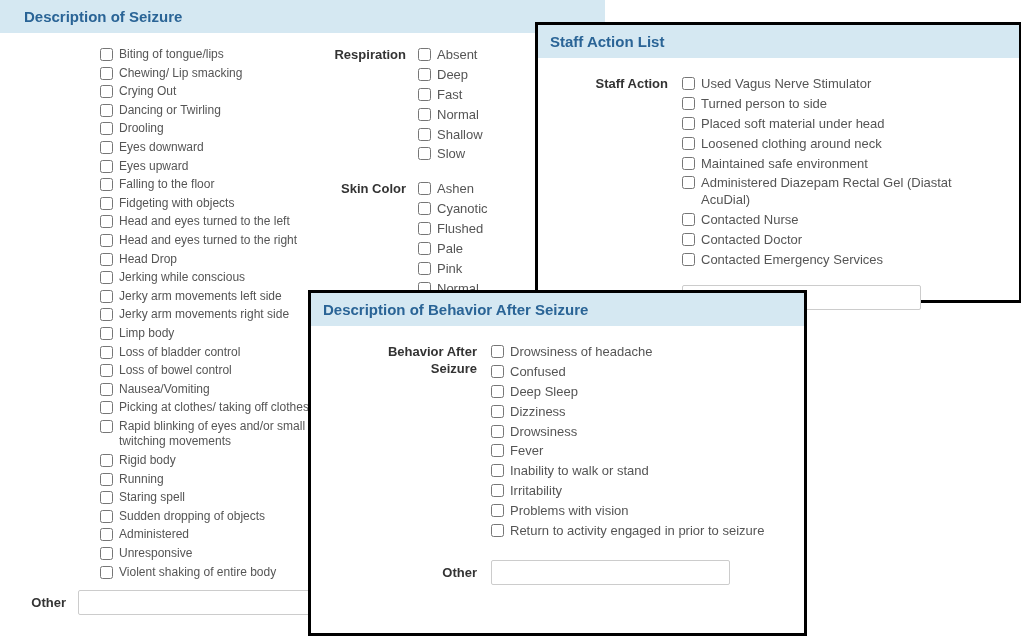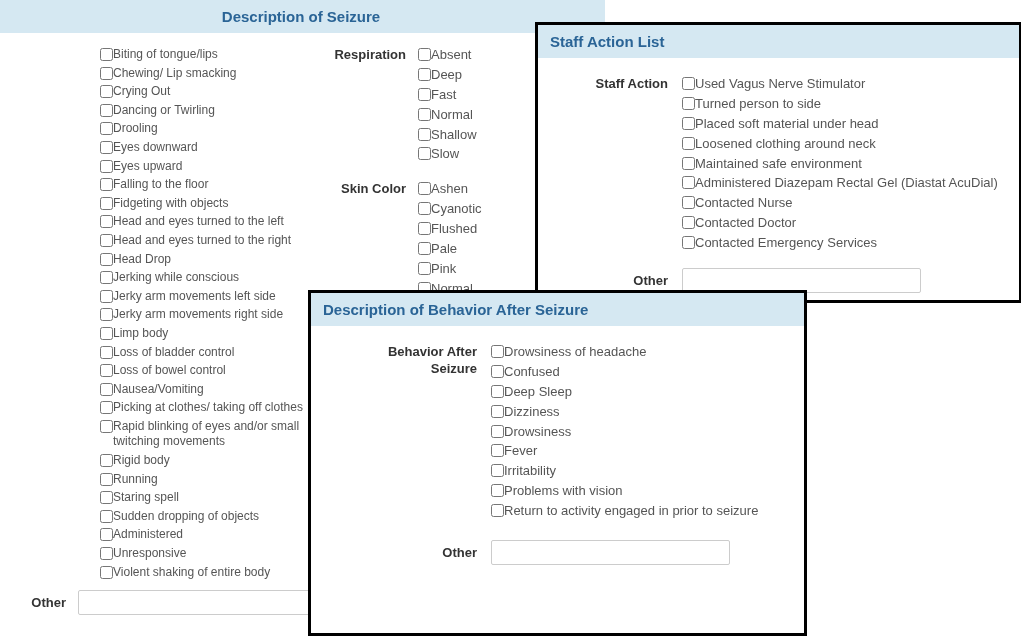"Description of Seizure" #p-seizure .panel-header { padding-left: 9px -> 24px; text-align: center -> none }
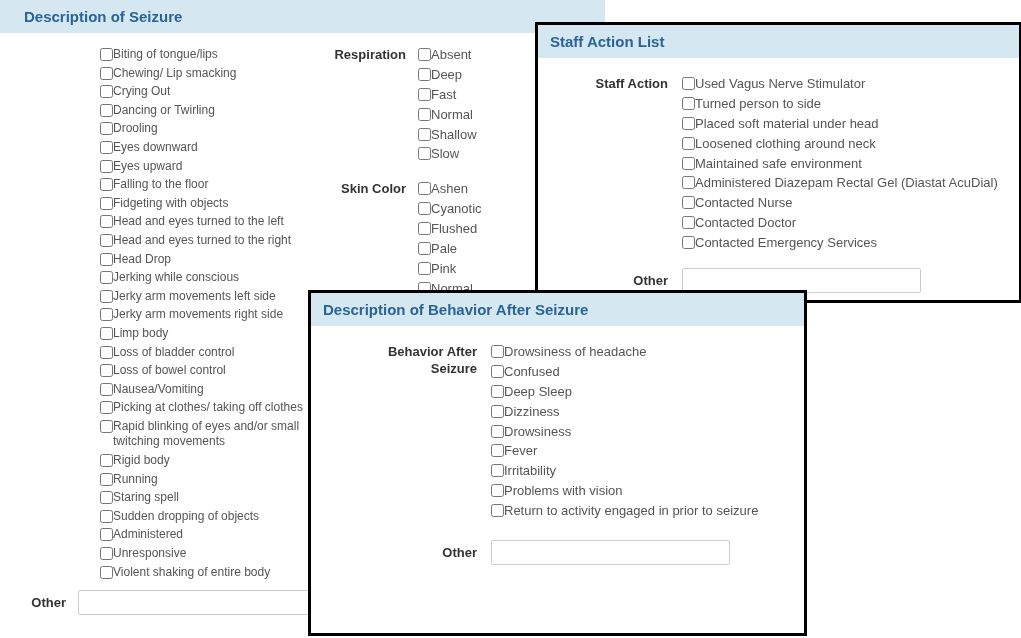"Biting of tongue/lips" .chk-item { gap: none -> 6px }
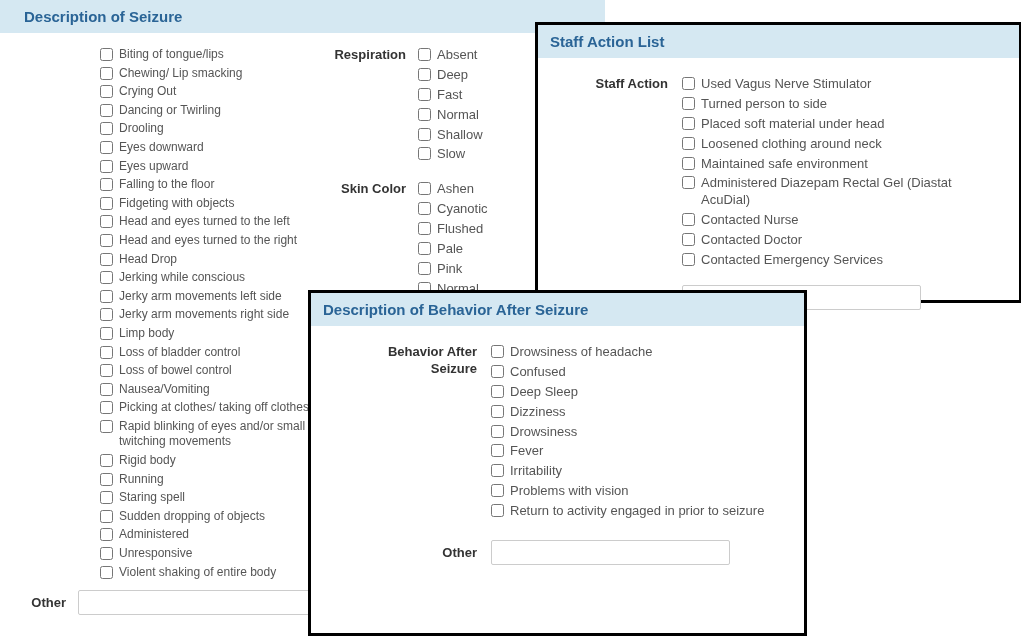"Inability to walk or stand" label.chk-item { html: none -> <label> <input> <span>Inability to walk or stand</span> </label> }
